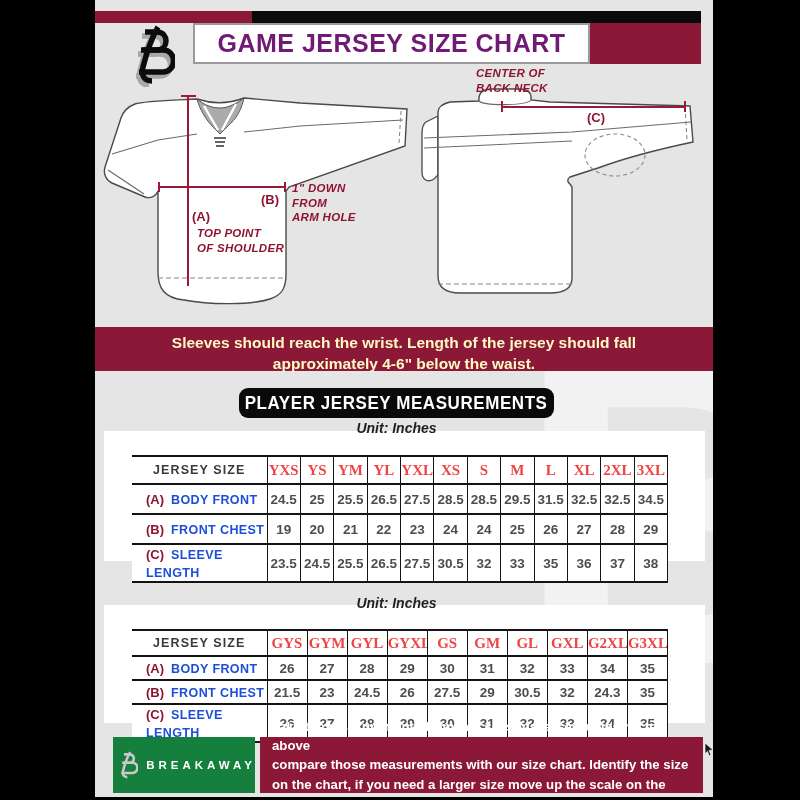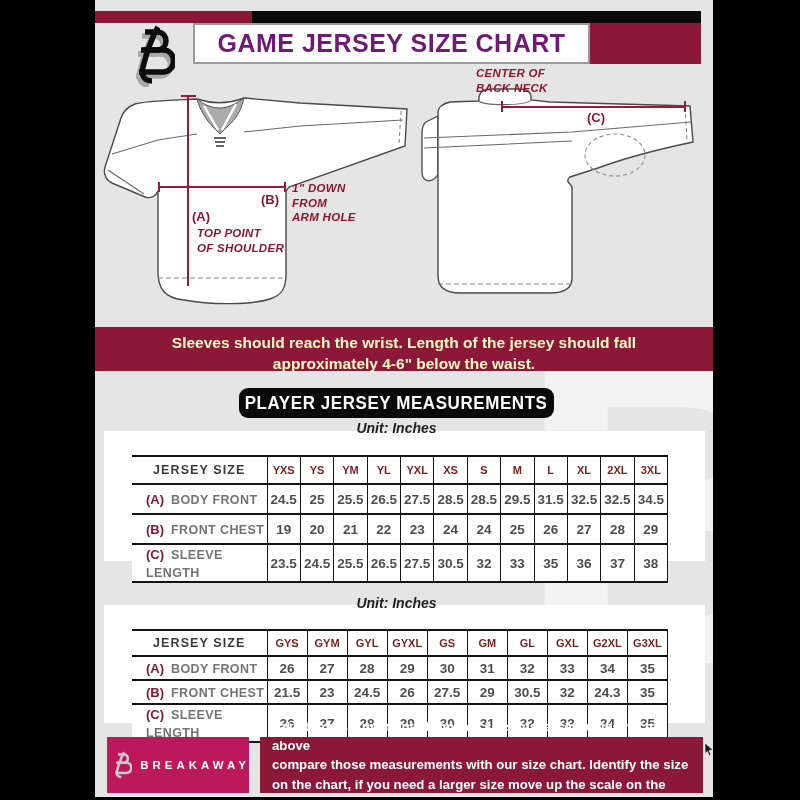"YXS" table.mtable th.vc { color: #7f1d1d -> #ef4444; font-family: none -> Liberation Serif, serif; font-size: 11px -> 15px }
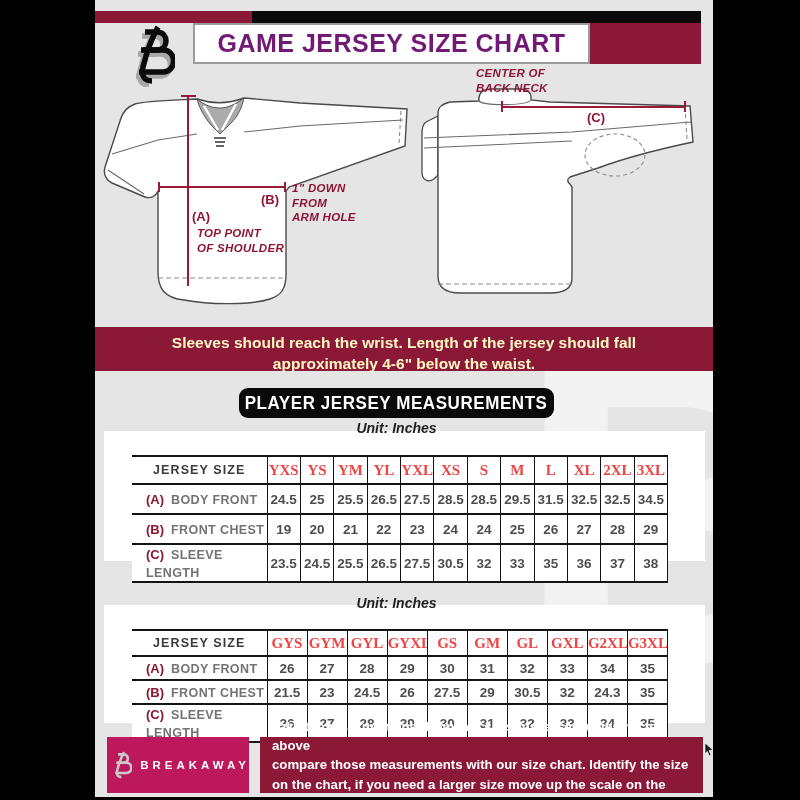"BODY FRONT" table.mtable td.rowlab .lbl { color: #737373 -> #1d4ed8 }
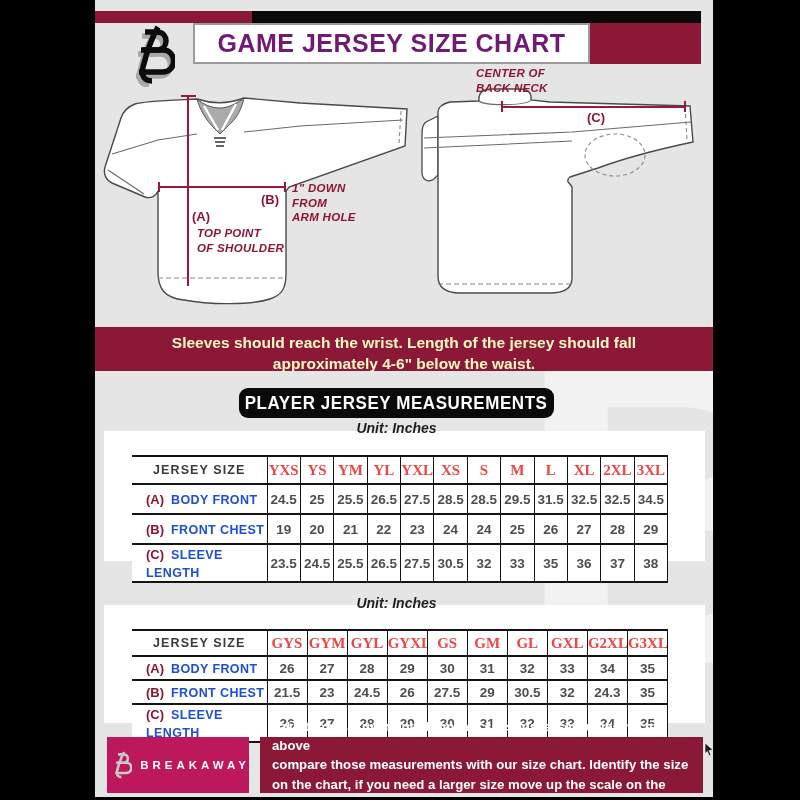"BREAKAWAY" #footer-black { background: #be185d -> #15803d; left: 12px -> 18px }
